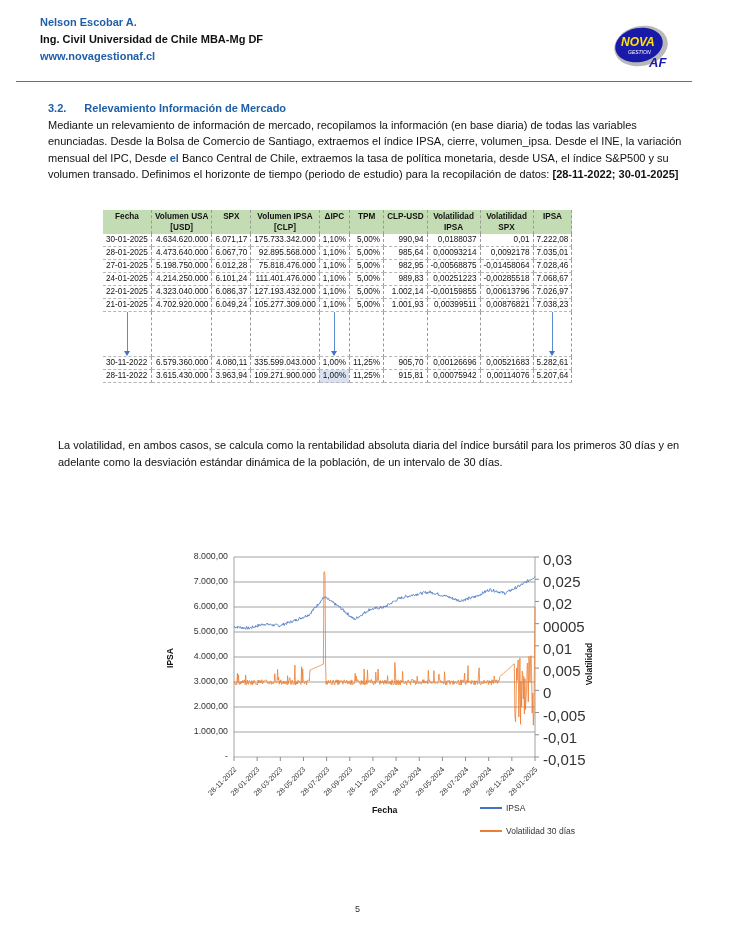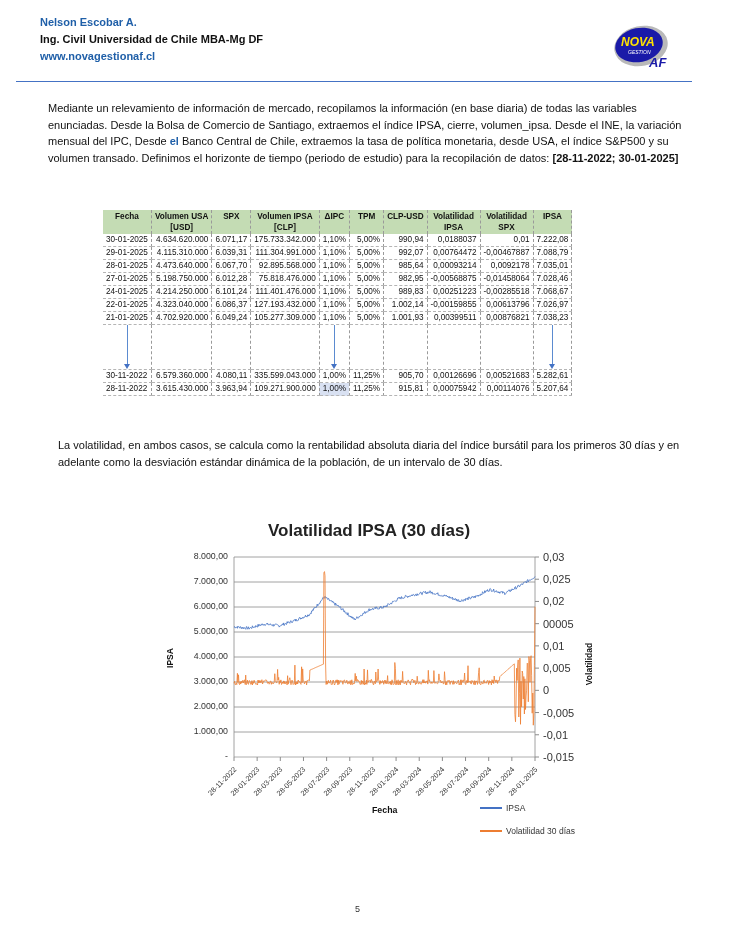"3.2. Relevamiento Información de Mercado" h3 { html: none -> <h3><span>3.2.</span><span>Relevamiento Información de Mercado</span></h3> }
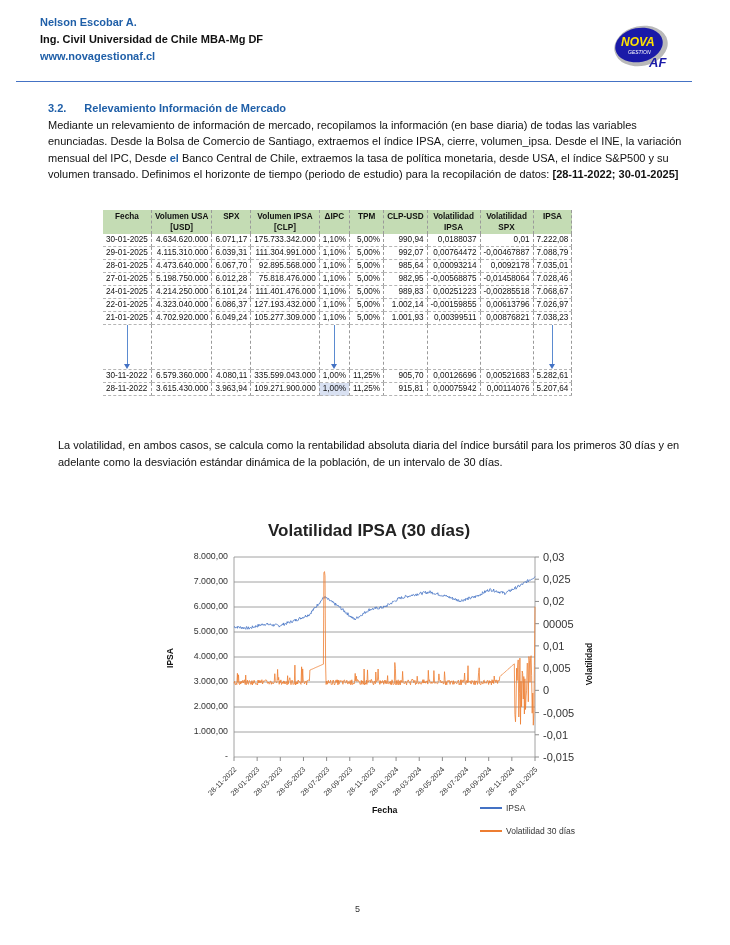"29-01-2025" tr { html: <tr> <td>29-01-2025</td> <td>4.115.310.000</td> <td>6.039,31</td> <td>111.304.991.000</td> <td>1,10%</td> <td>5,00%</td> <td>992,07</td> <td>0,00764472</td> <td>-0,00467887</td> <td>7.088,79</td> </tr> -> none }
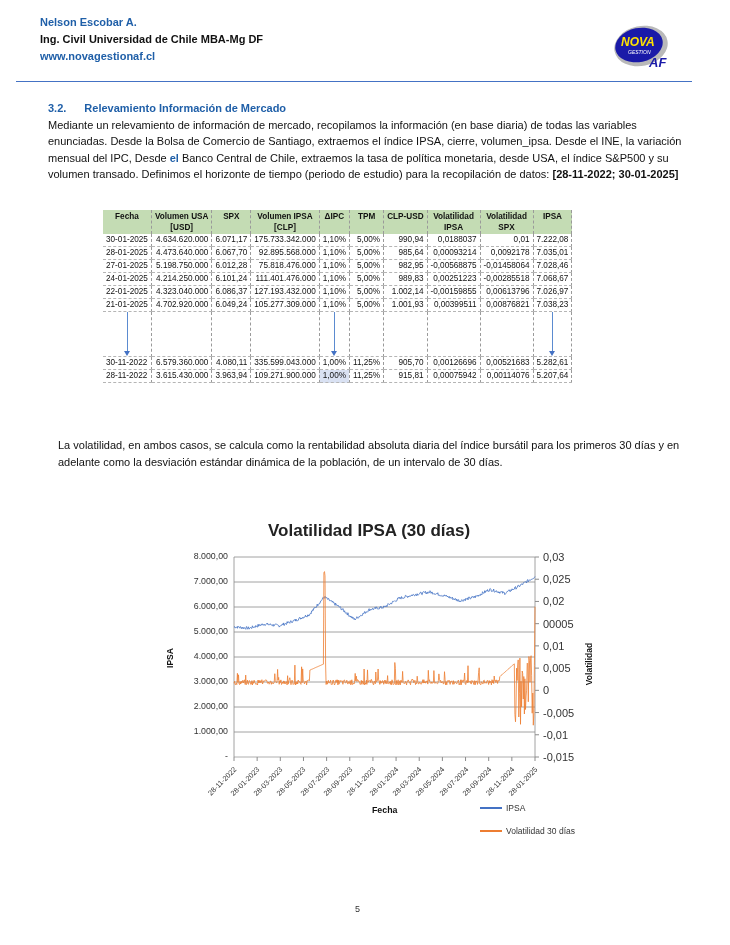"Volatilidad IPSA (30 días)" div.chart-title { html: <div>Volatilidad IPSA (30 días)</div> -> none }
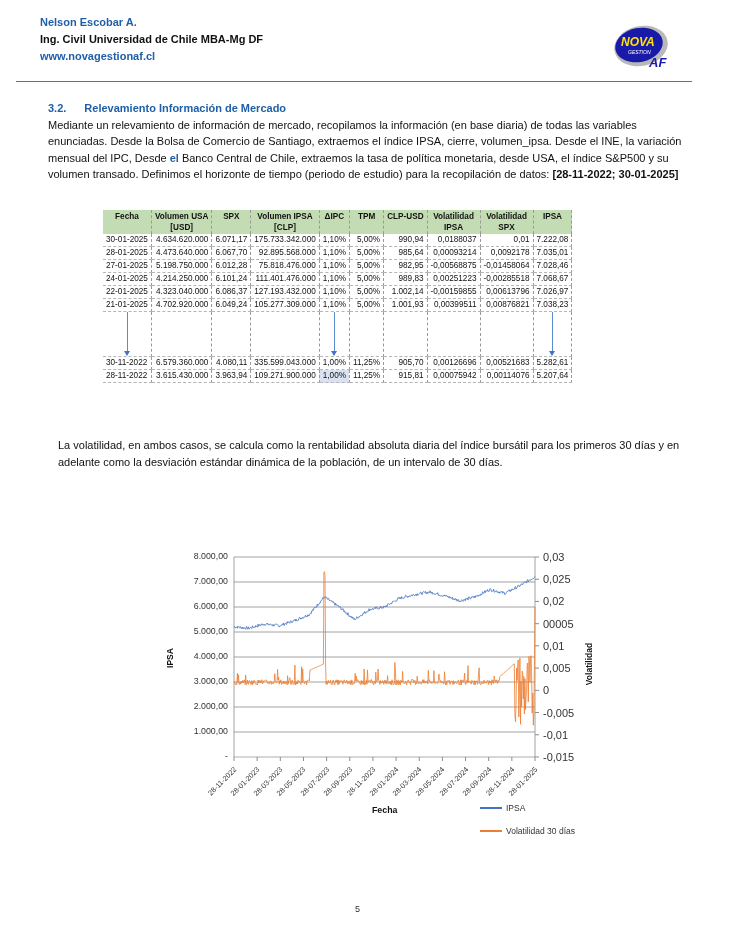"0,03" .y2tick { font-size: 11px -> 15px }
